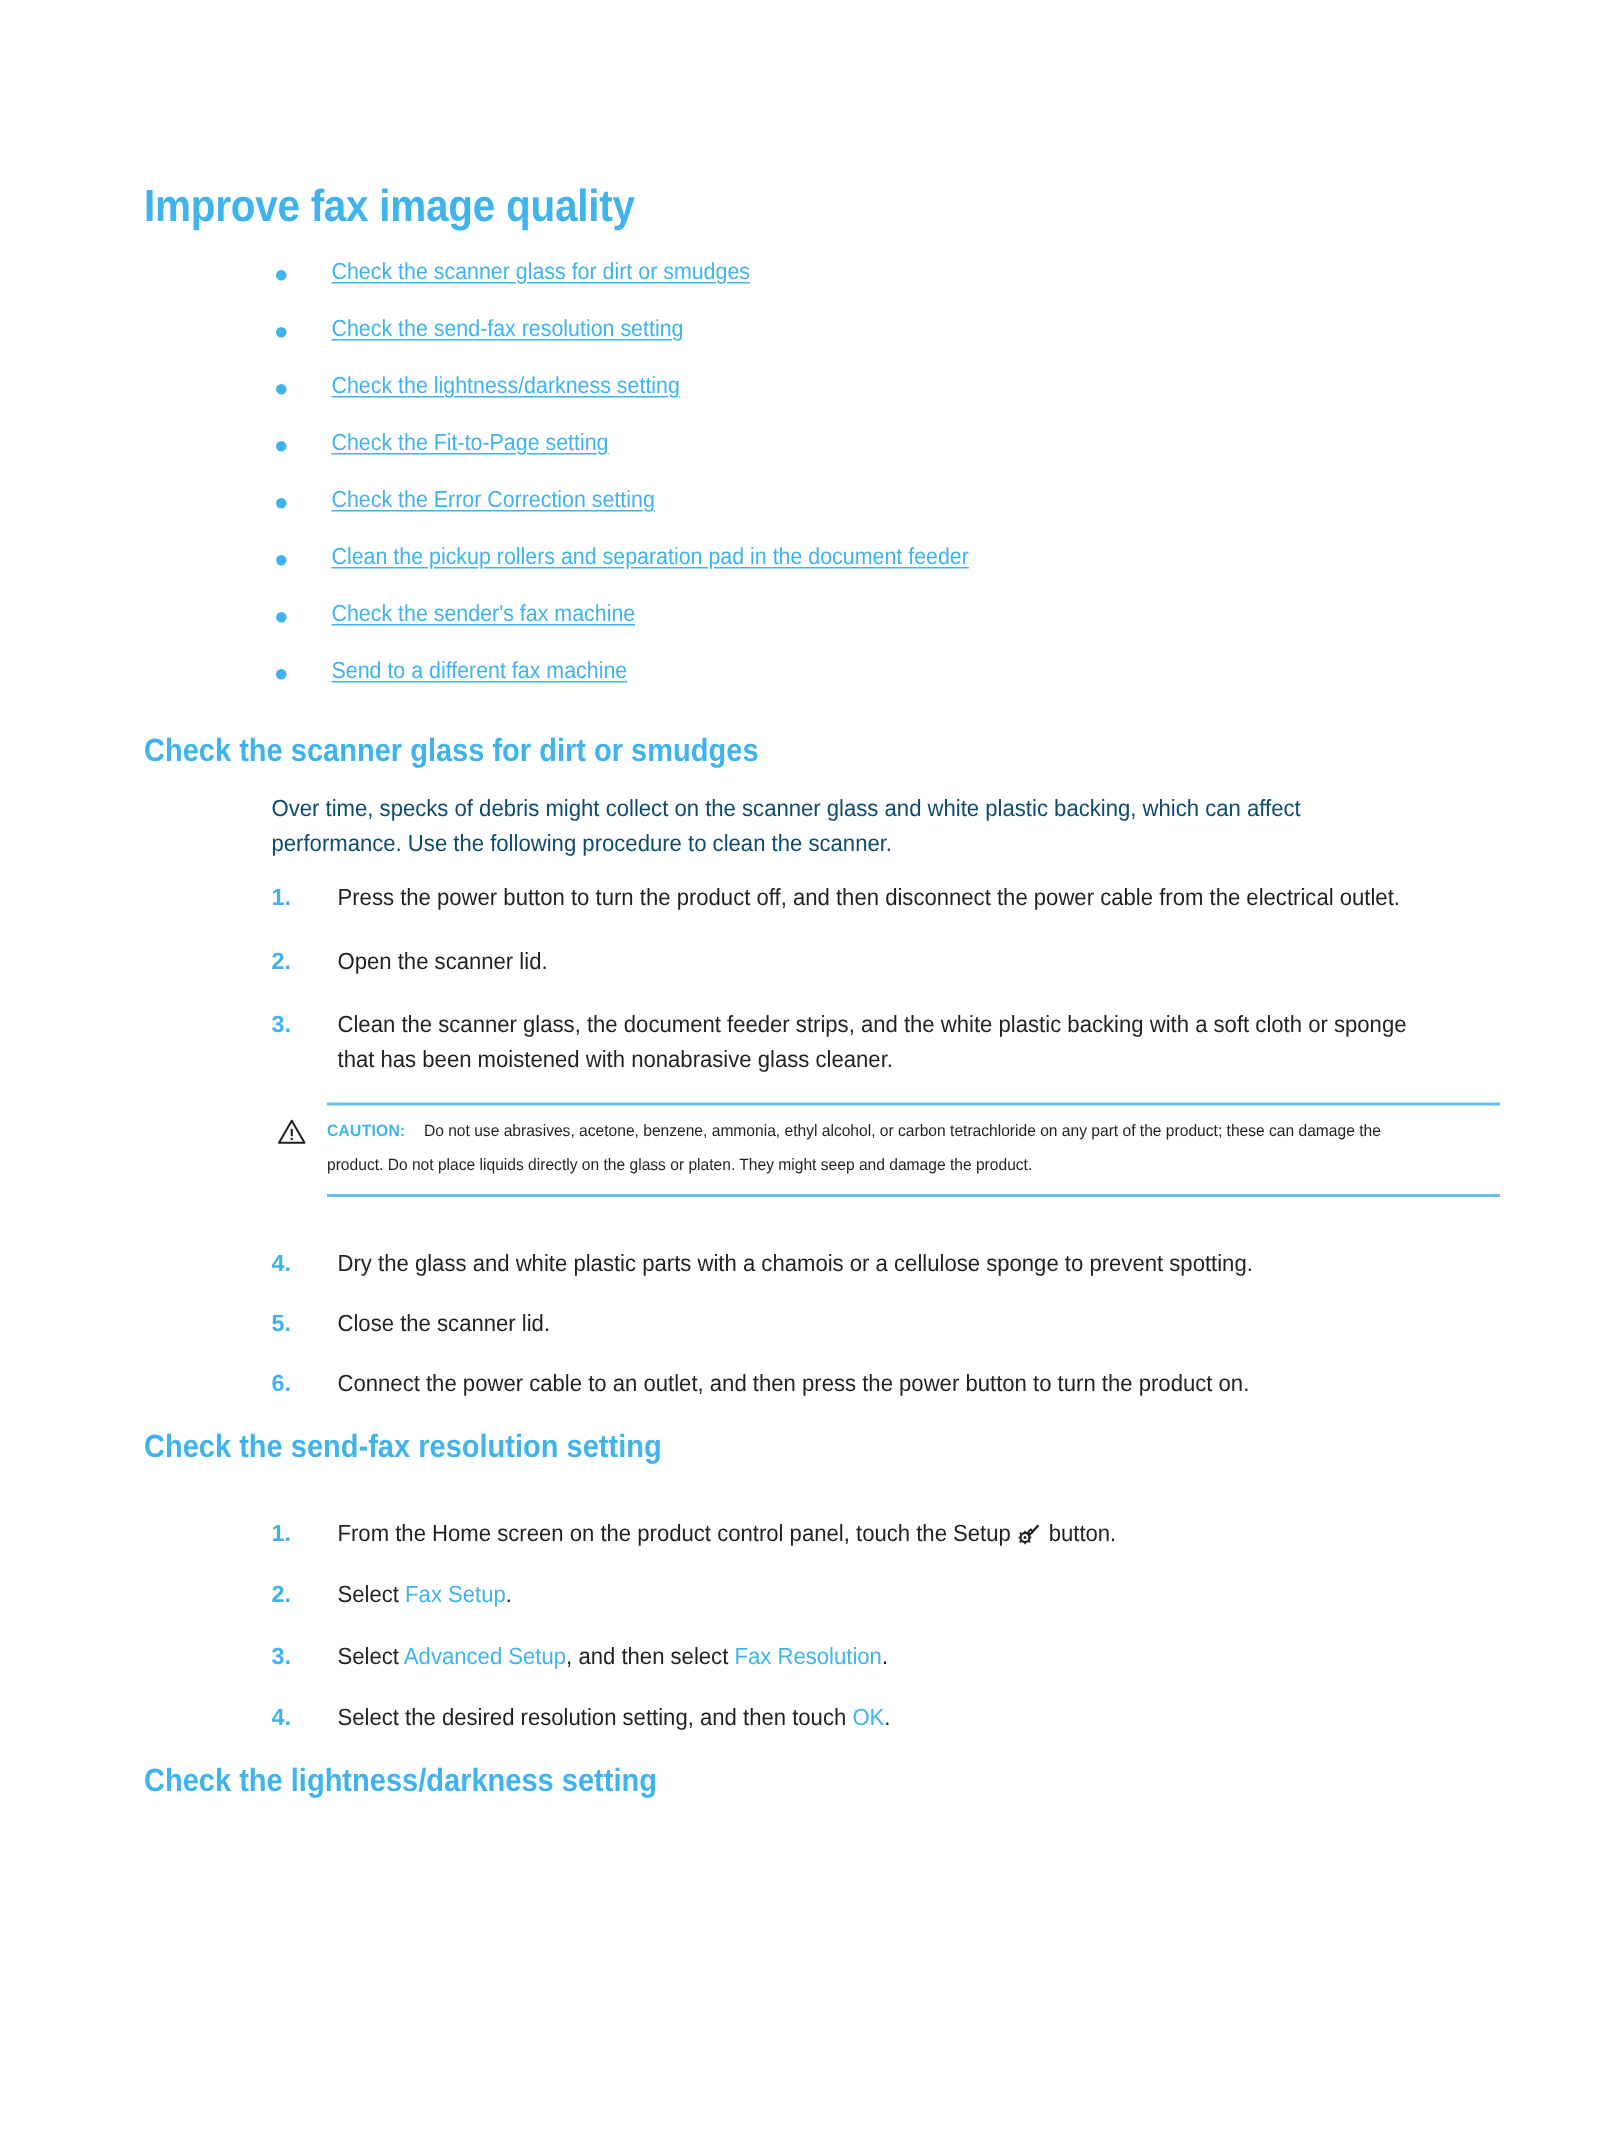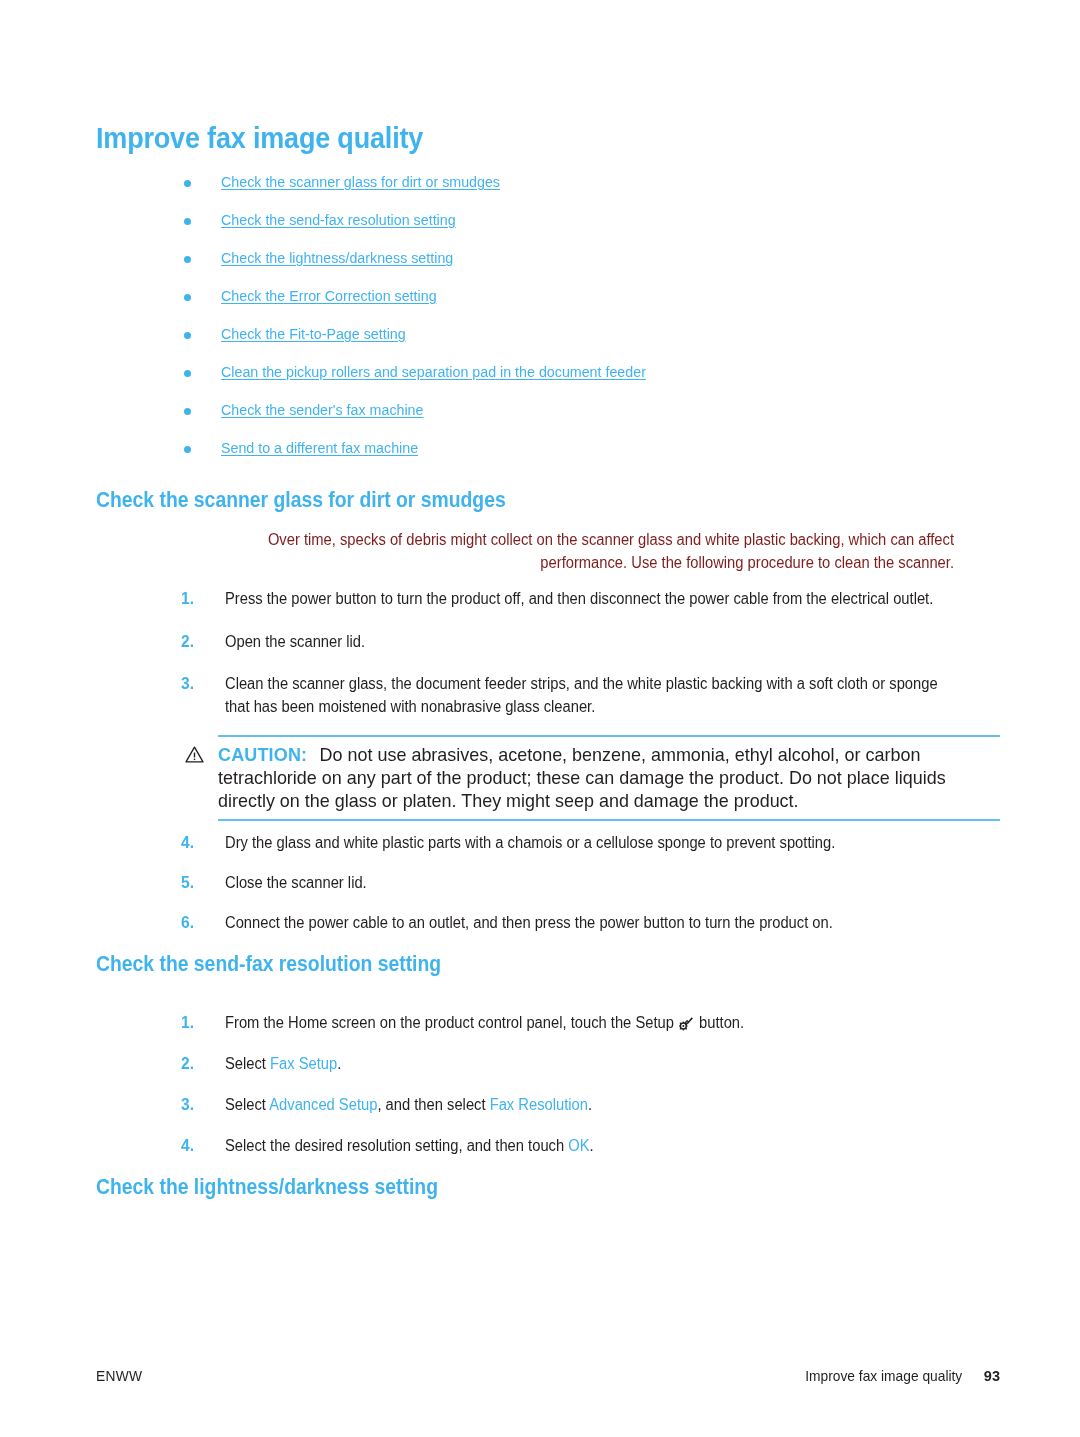"Check the Error Correction setting" div.toc-item { order: before "Check the Fit-to-Page setting" -> after "Check the Fit-to-Page setting" }
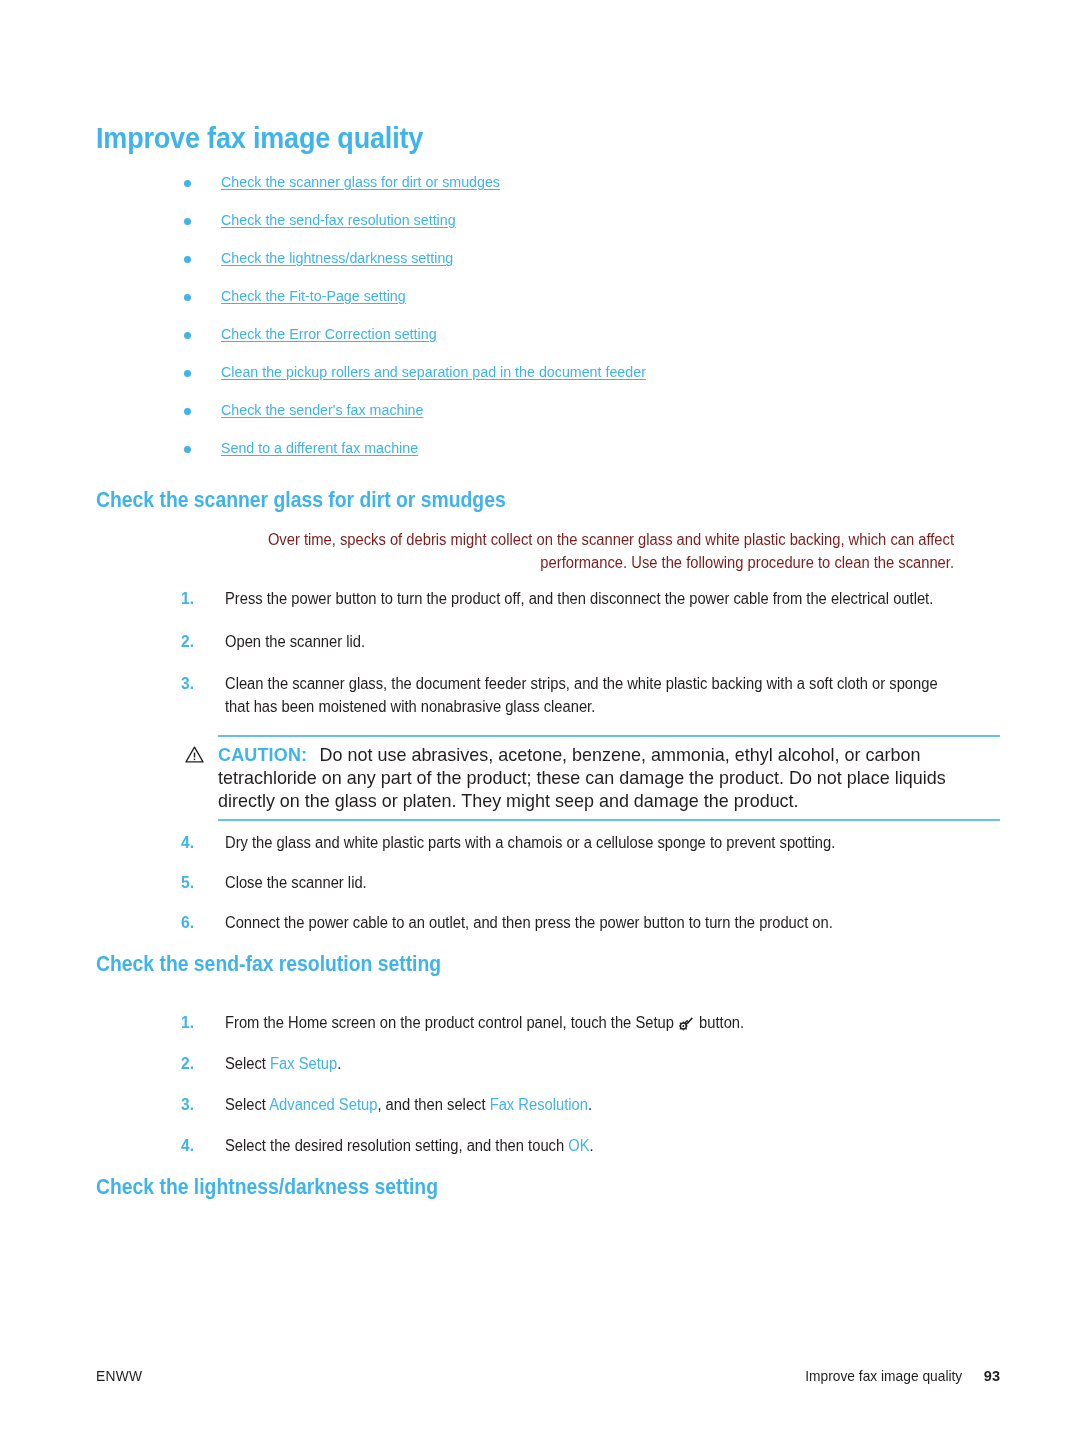"Over time, specks of debris" .body-para { color: #7f1d1d -> #0c4a6e; text-align: right -> none }
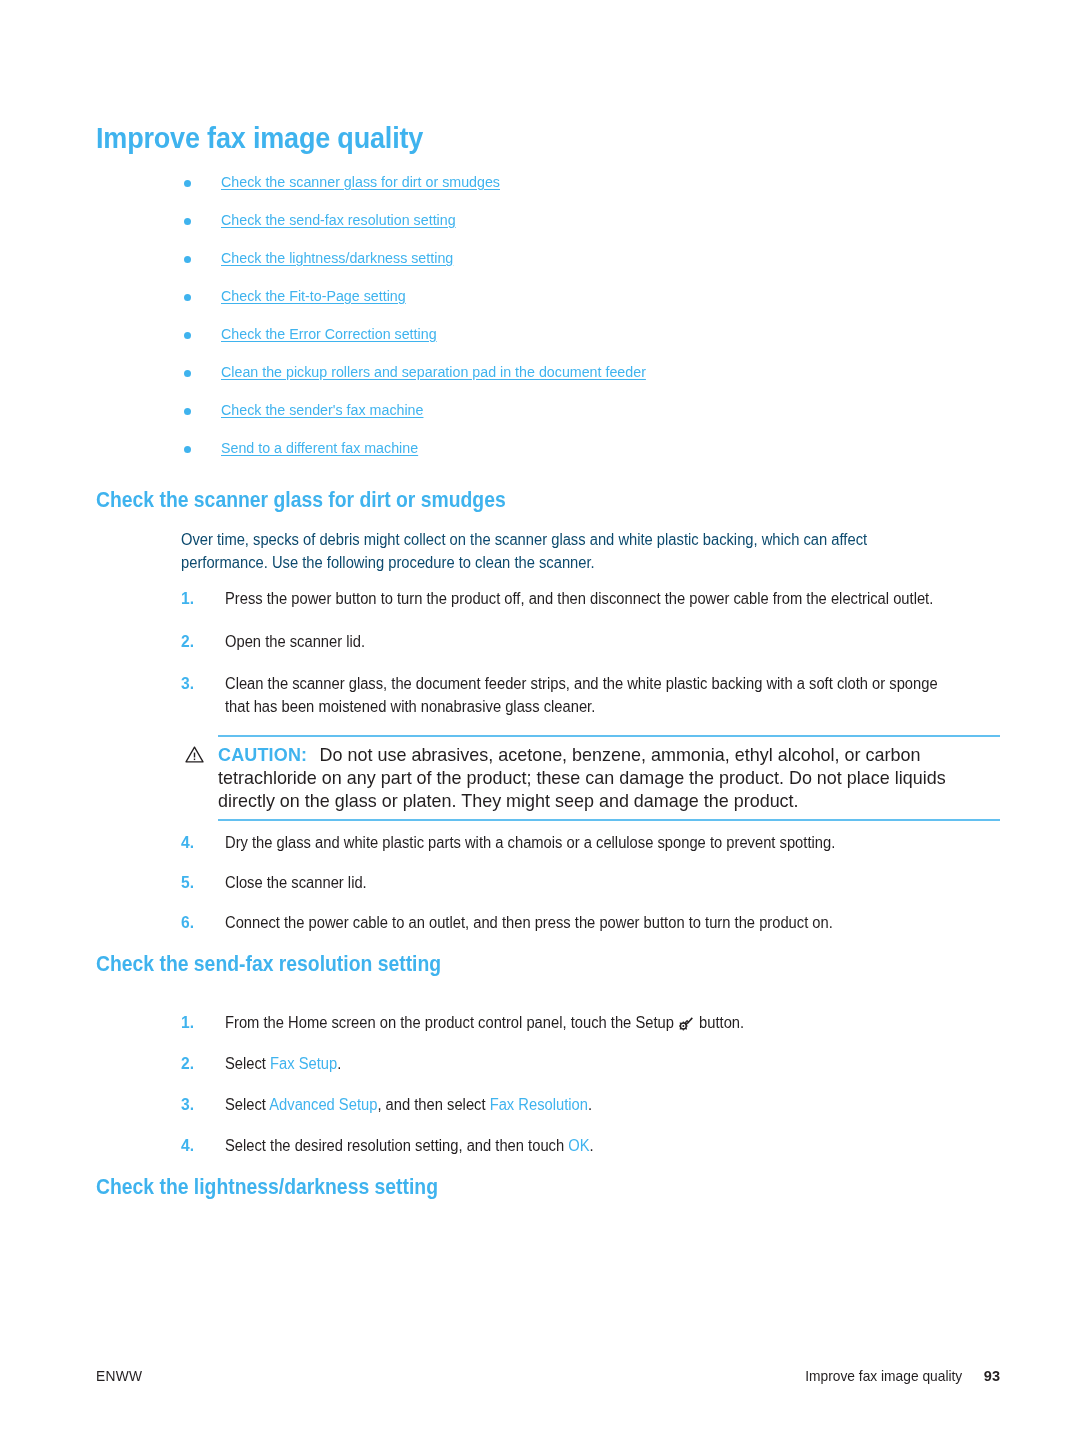"CAUTION: Do not use abrasives," .caution-text { font-size: 19px -> 11px }
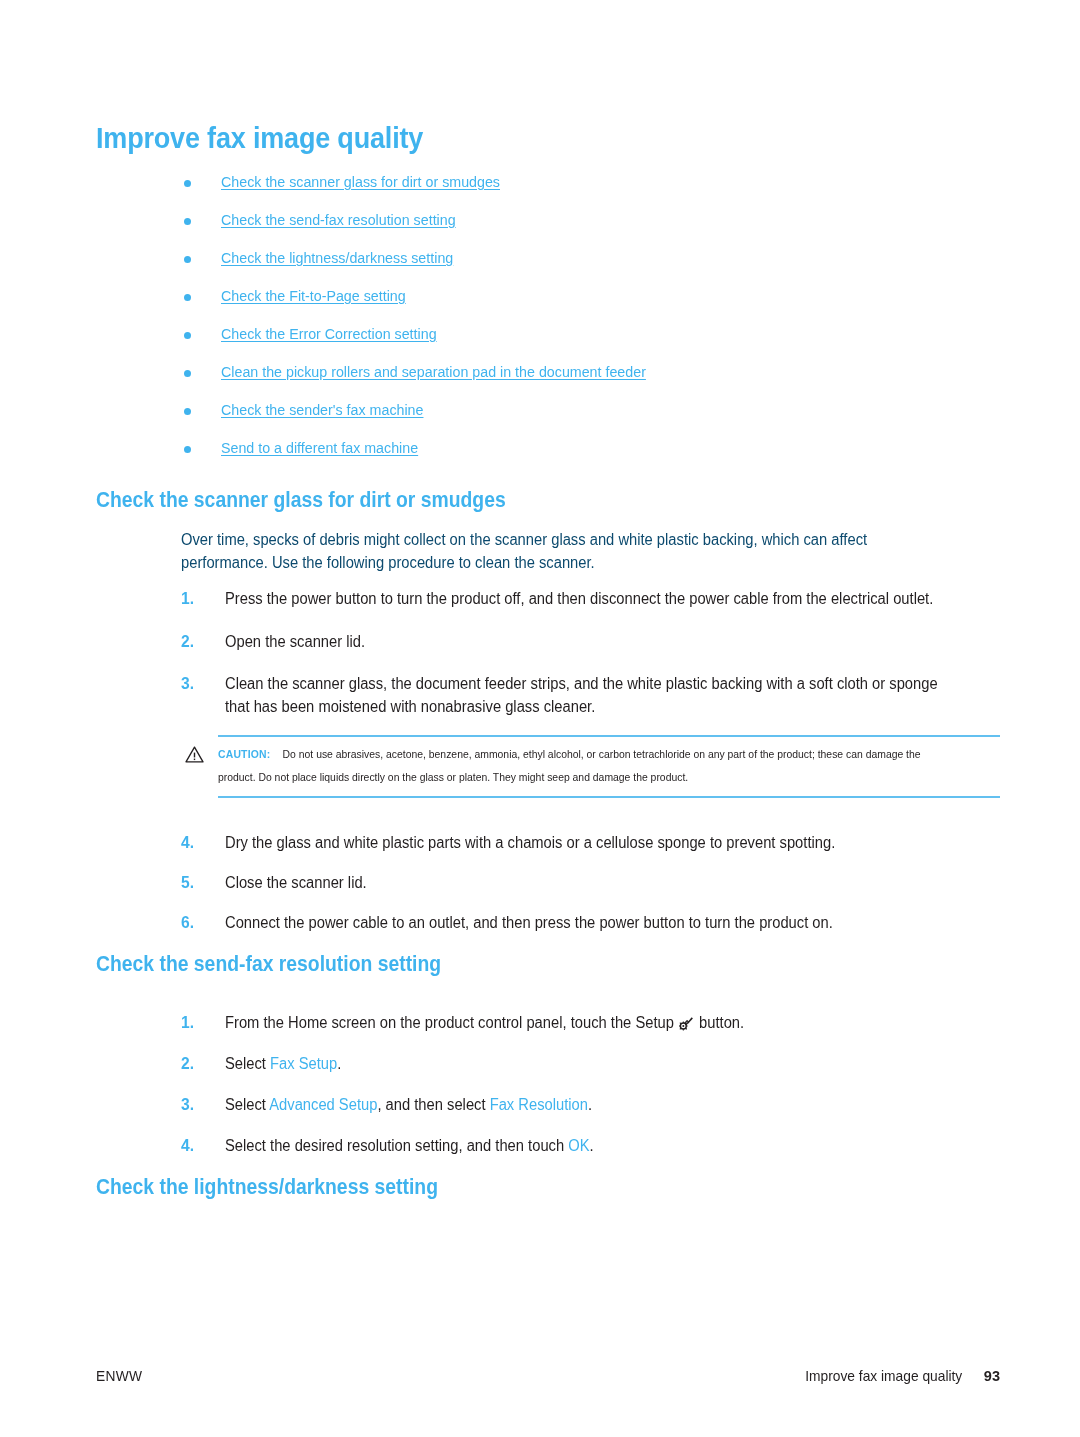"ENWW" div.footer { html: <div> <span>ENWW</span> <span> <span>Improve fax image quality</span><span>93</span> </span> </div> -> none }
